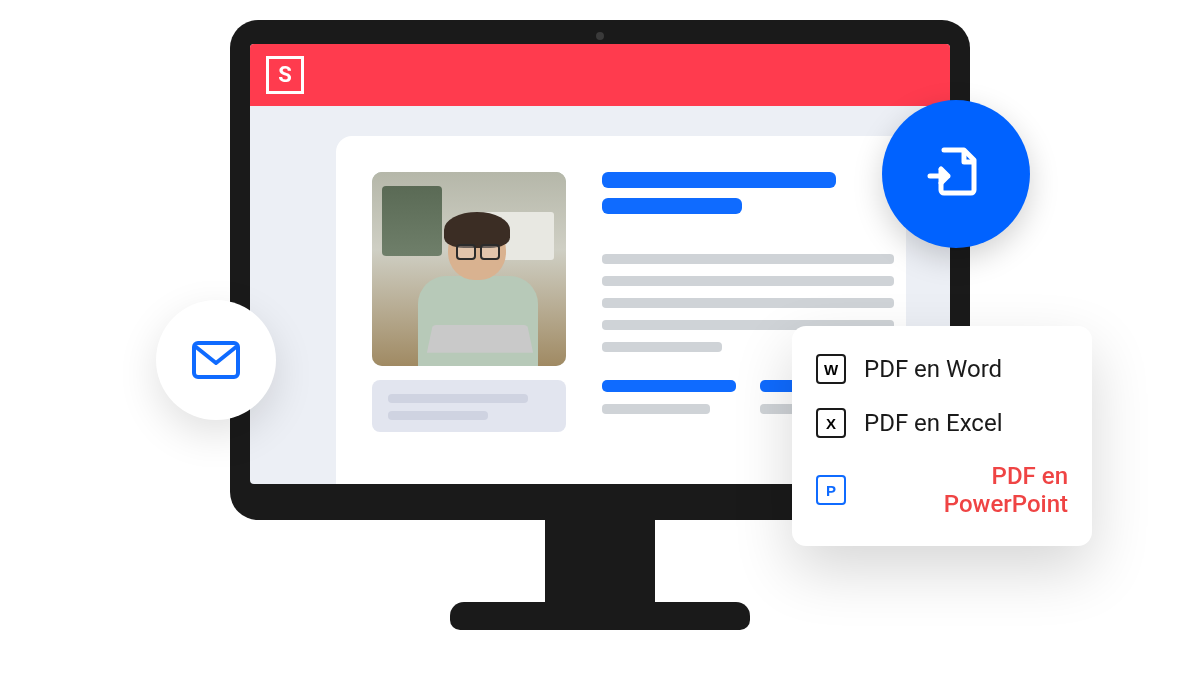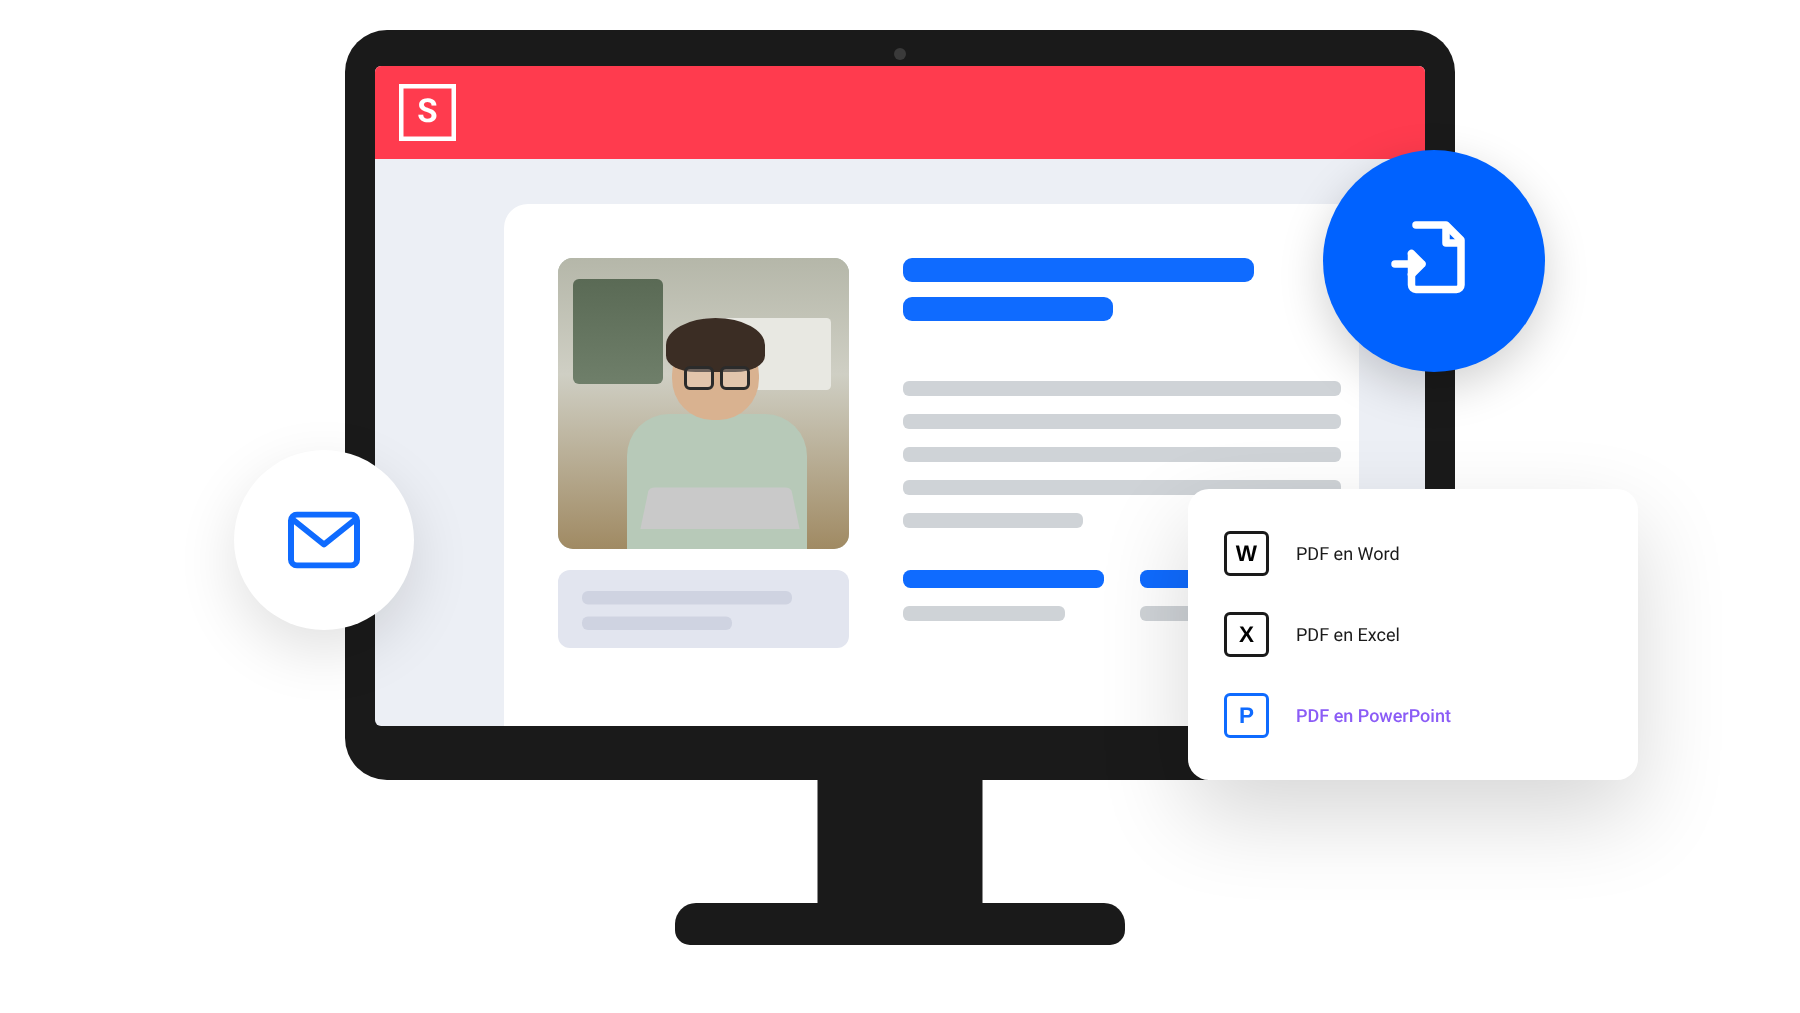"PDF en Word" .menu-label { font-size: 12px -> 24px }
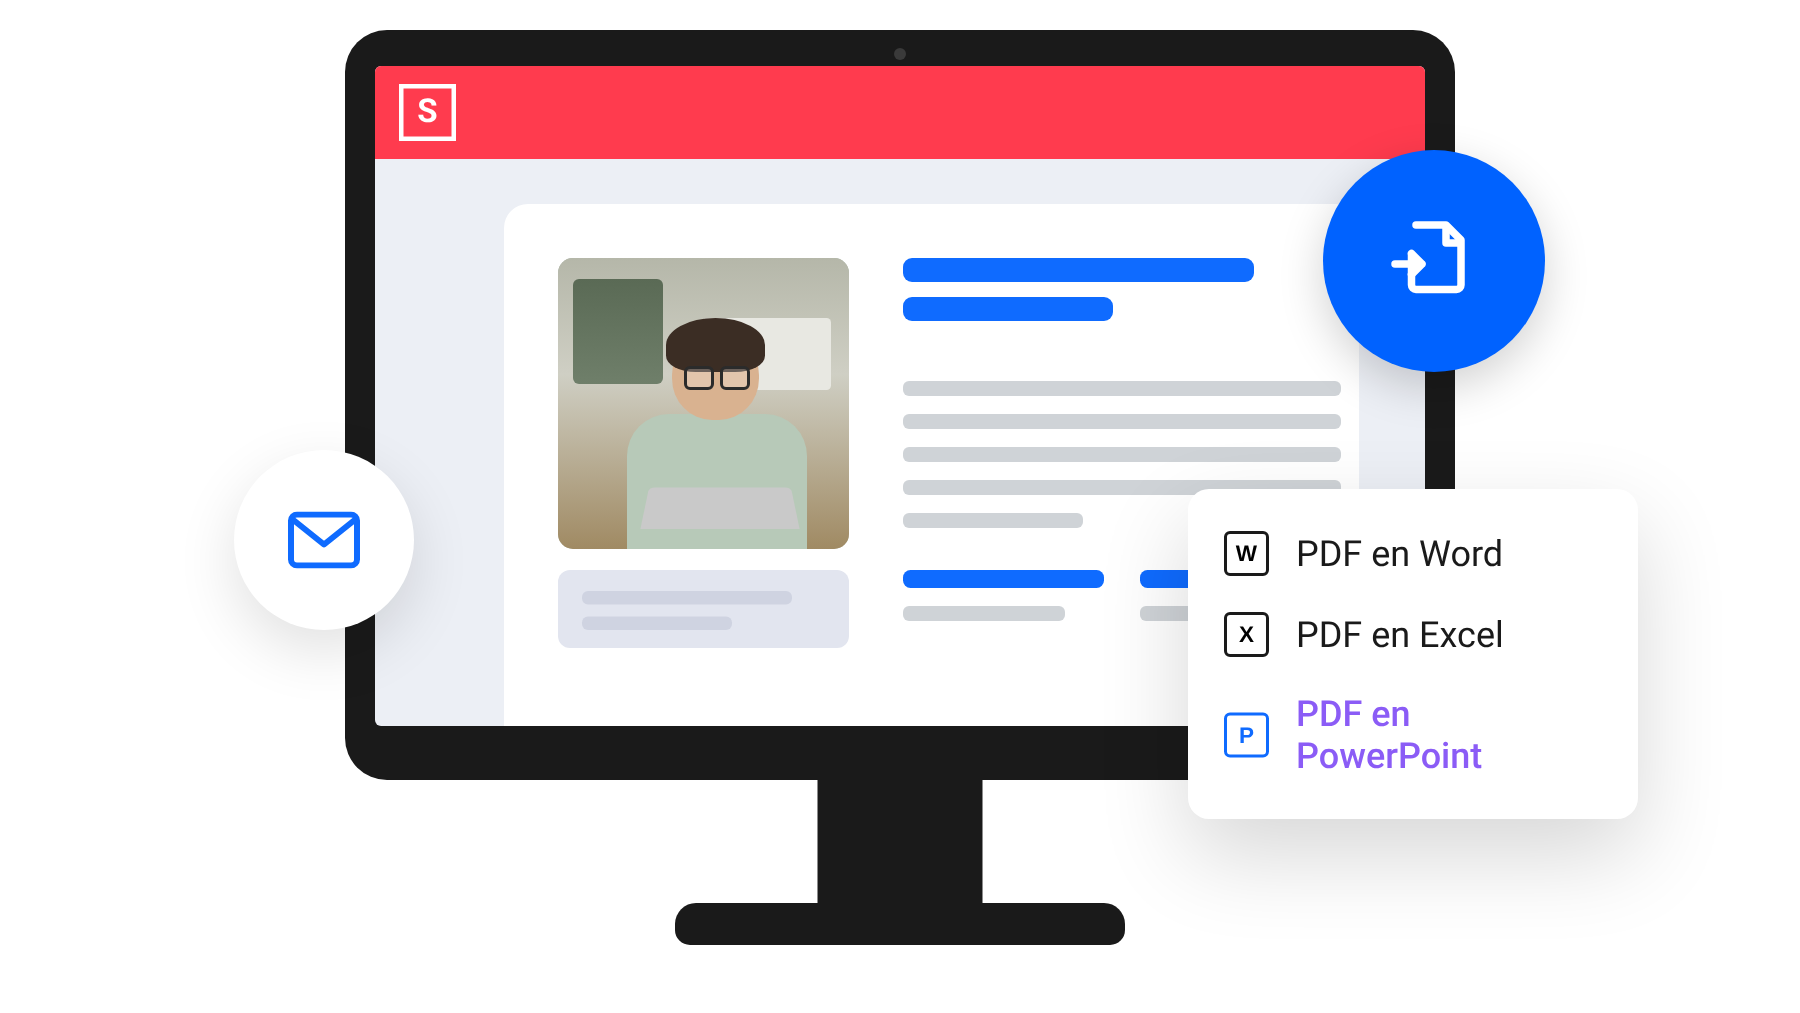"PDF en PowerPoint" .menu-item.selected .menu-label { color: #8b5cf6 -> #ef4444; text-align: none -> right }
